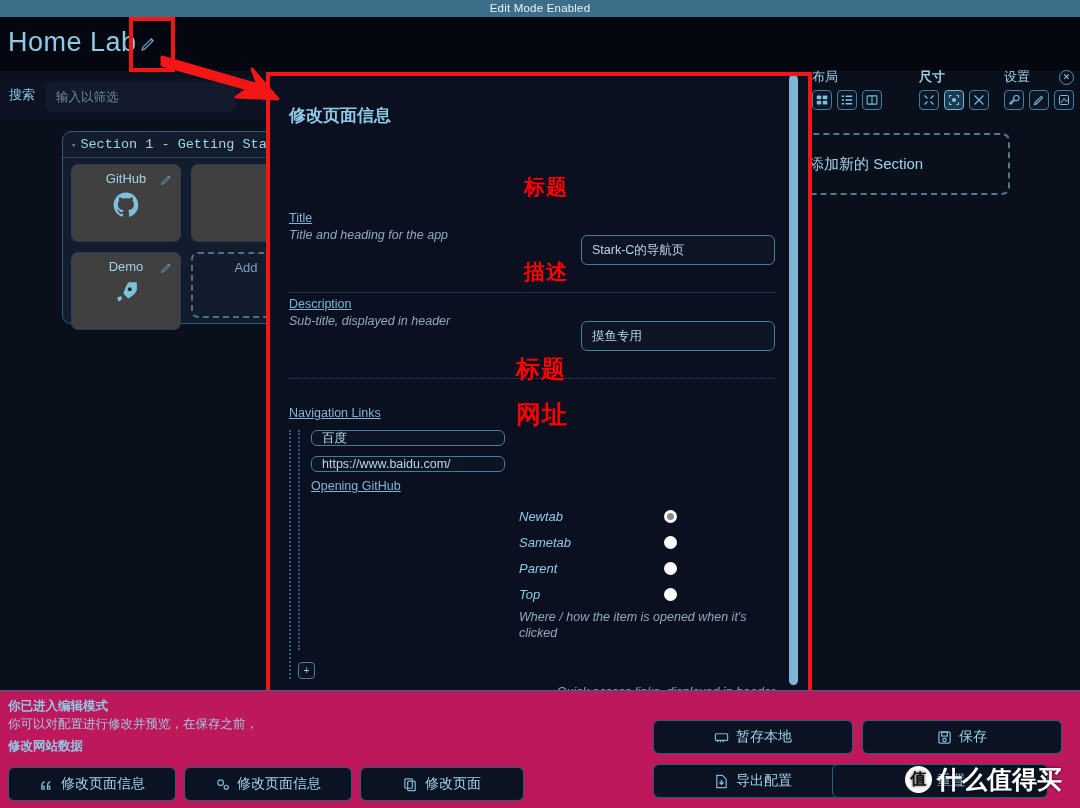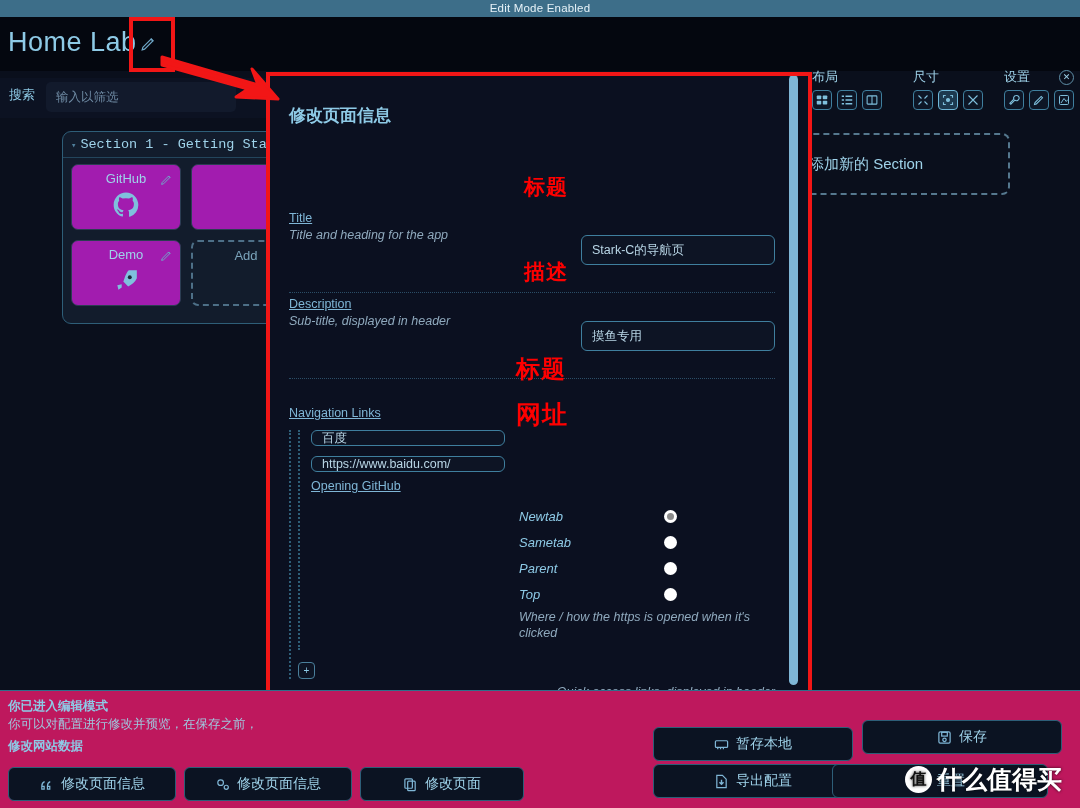"尺寸" div.tb-group { font-weight: none -> bold; left: 101px -> 107px }
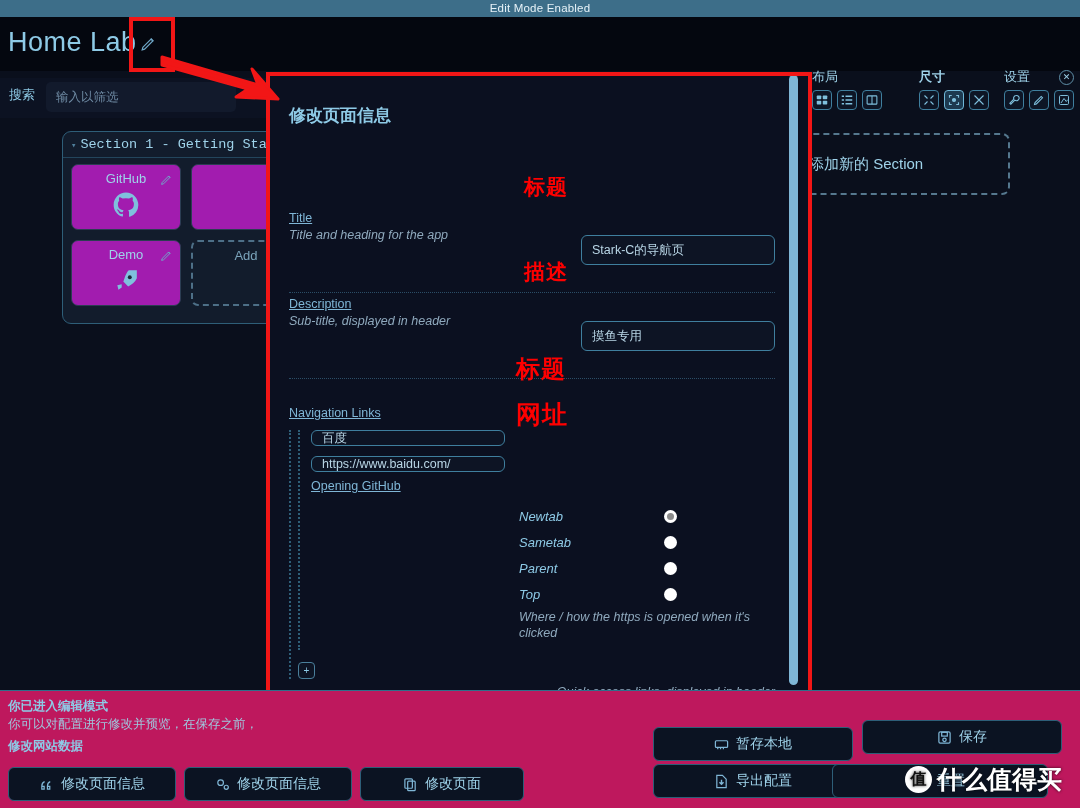"GitHub" .tile { background: #a21caf -> #404040; height: 66px -> 78px }
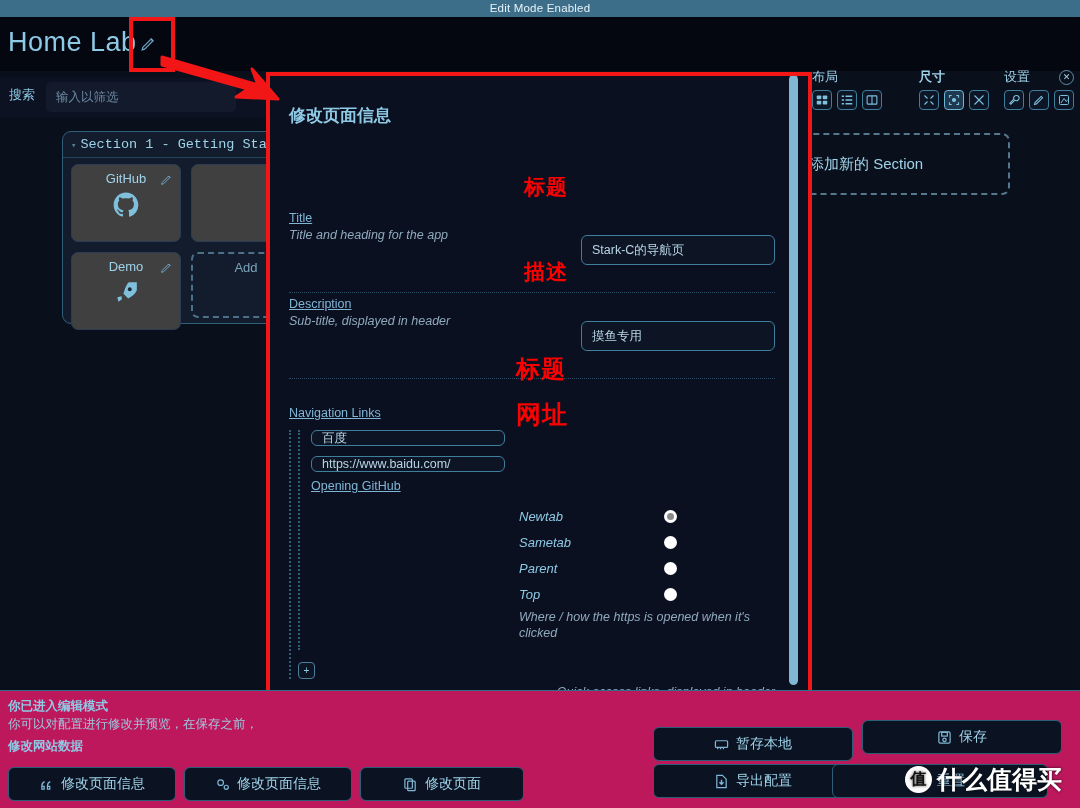"Where / how the https" div.radio-hint { text: https -> item }
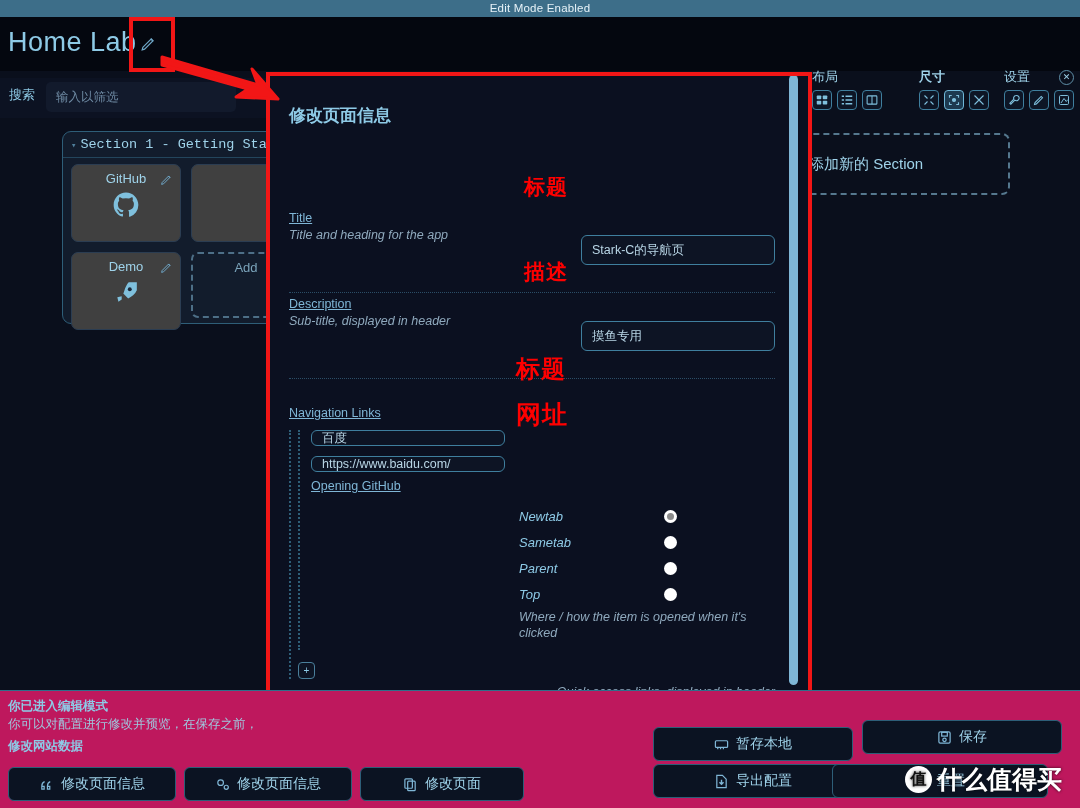"暂存本地" div.btn { top: 36px -> 29px }
